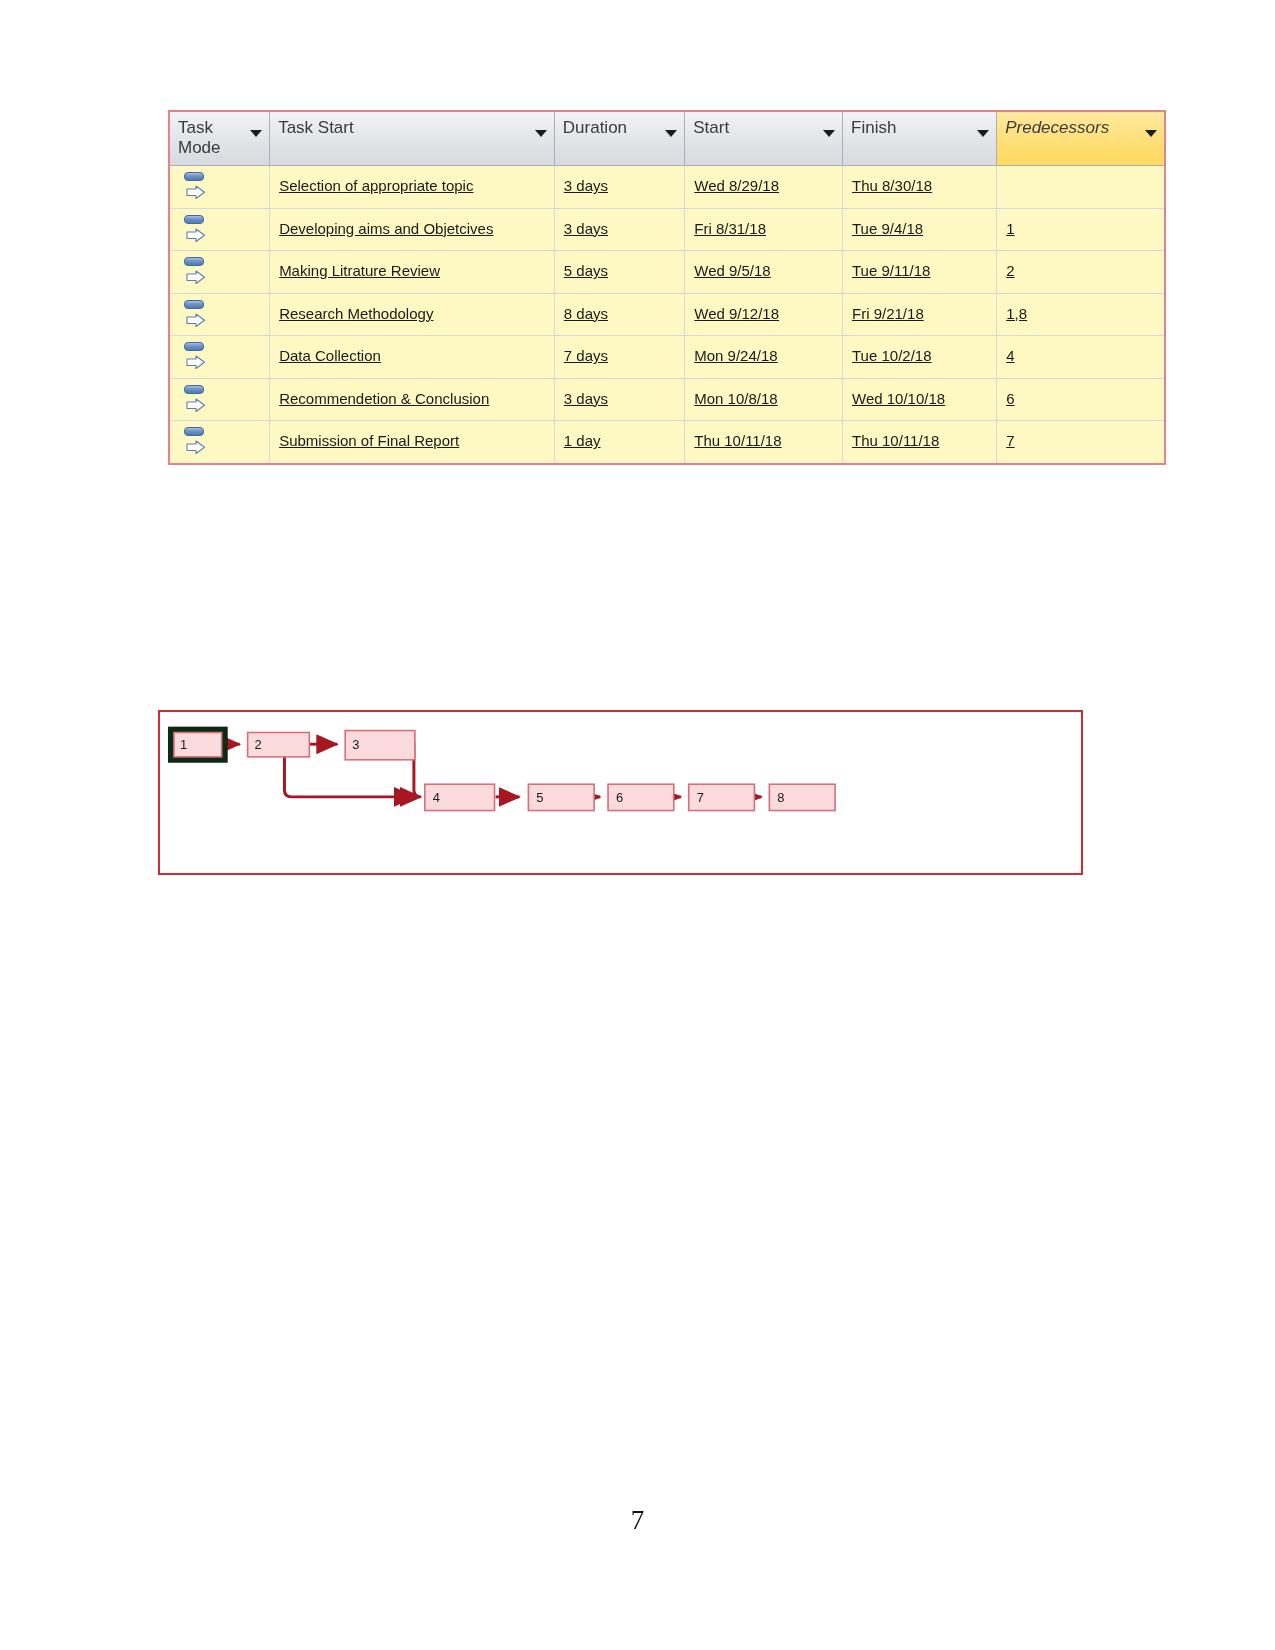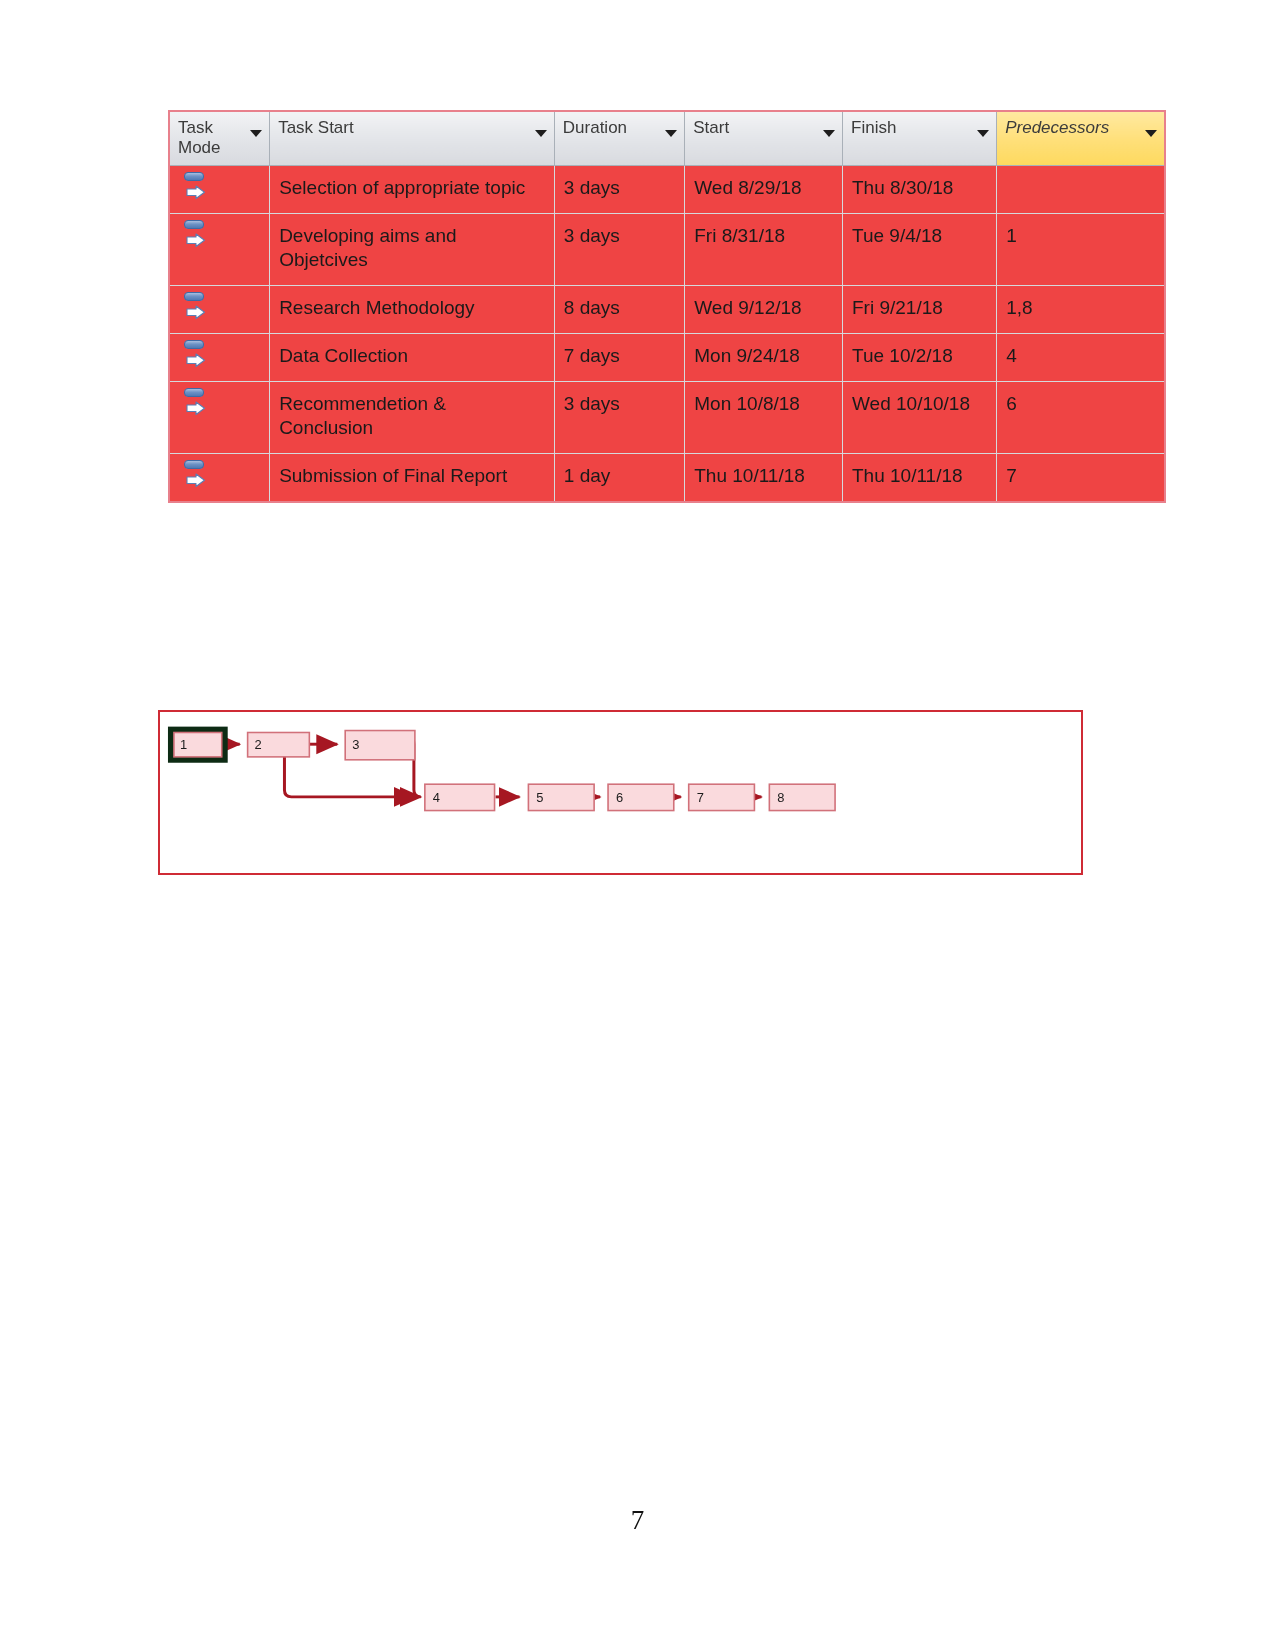"Selection of appropriate topic" table.task-table tbody td { background: #ef4444 -> #fef9c3; font-size: 19px -> 15px; text-decoration: none -> underline }
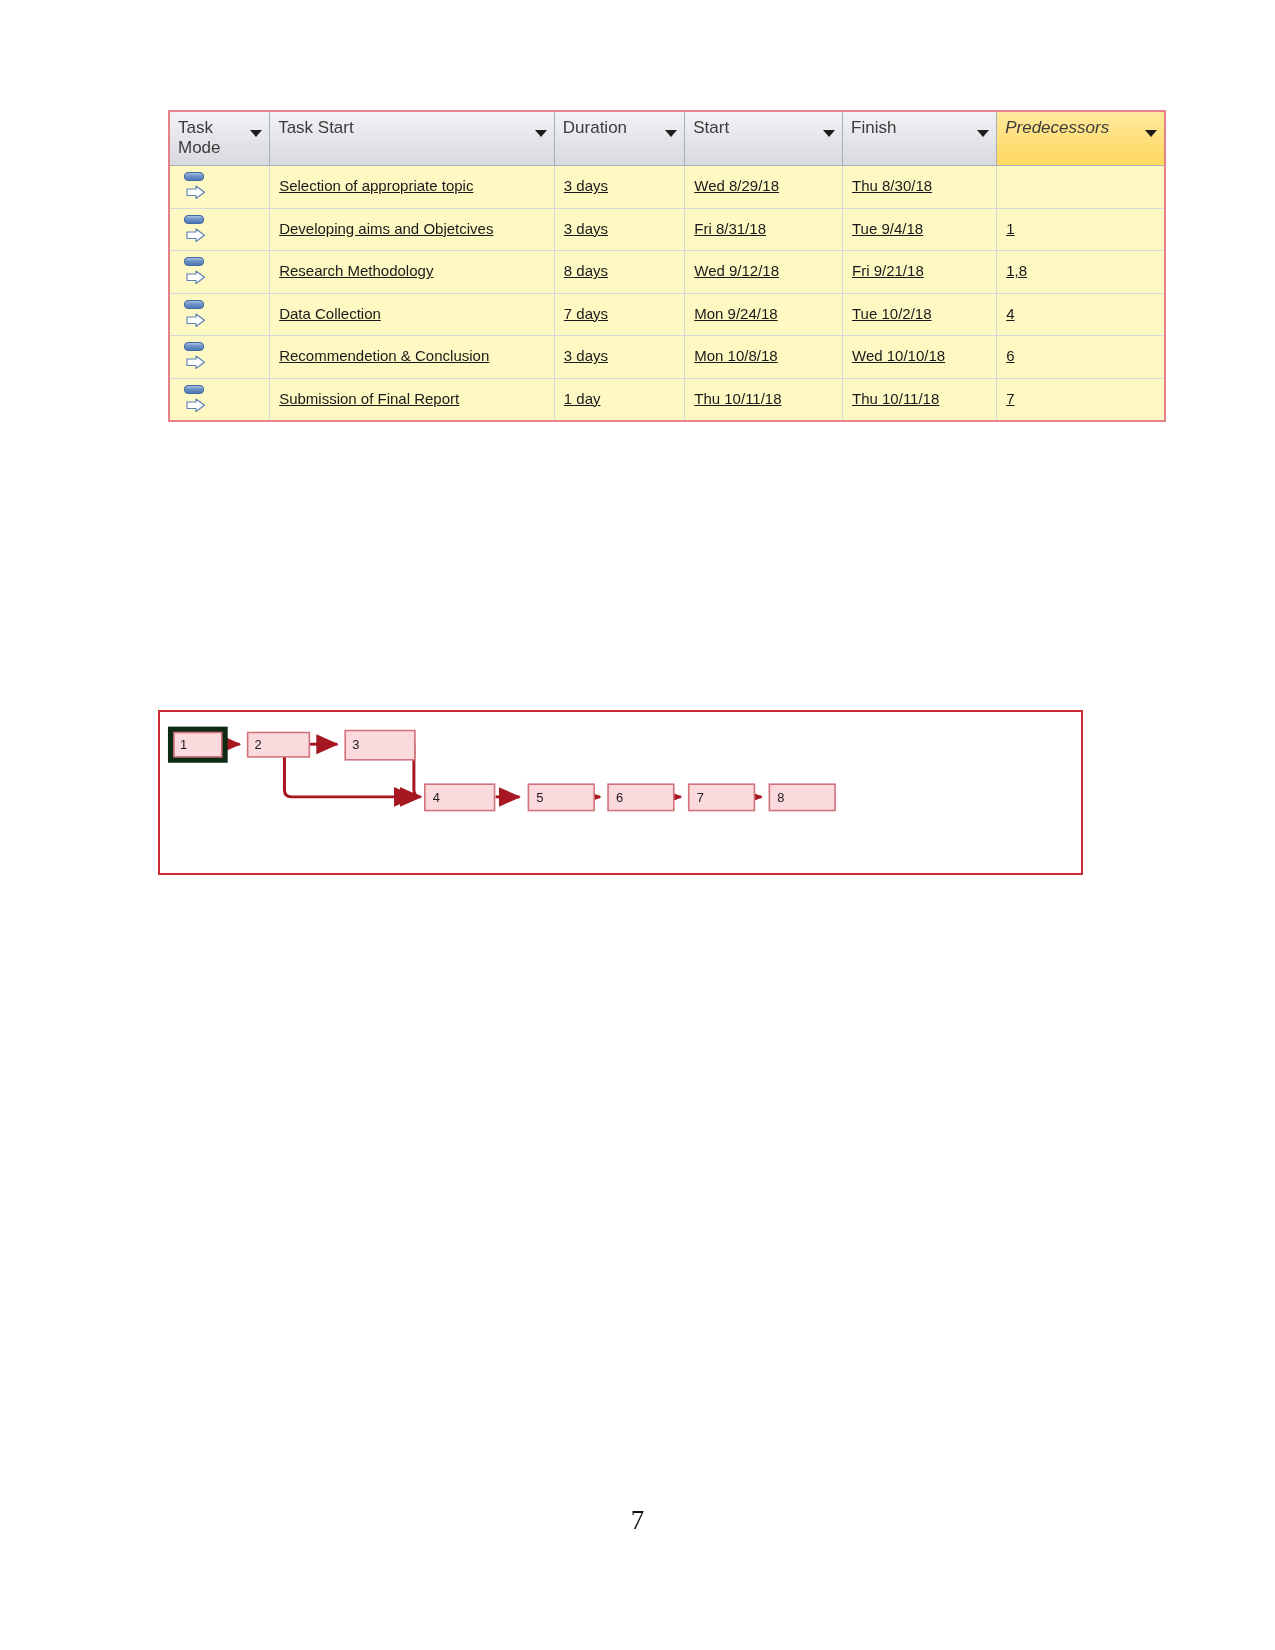"Making Litrature Review" tr { html: none -> <tr> <td> <div> <span></span> <svg> <path></path> </svg> </div> </td> <td>Making Litrature Review</td> <td>5 days</td> <td>Wed 9/5/18</td> <td>Tue 9/11/18</td> <td>2</td> </tr> }
